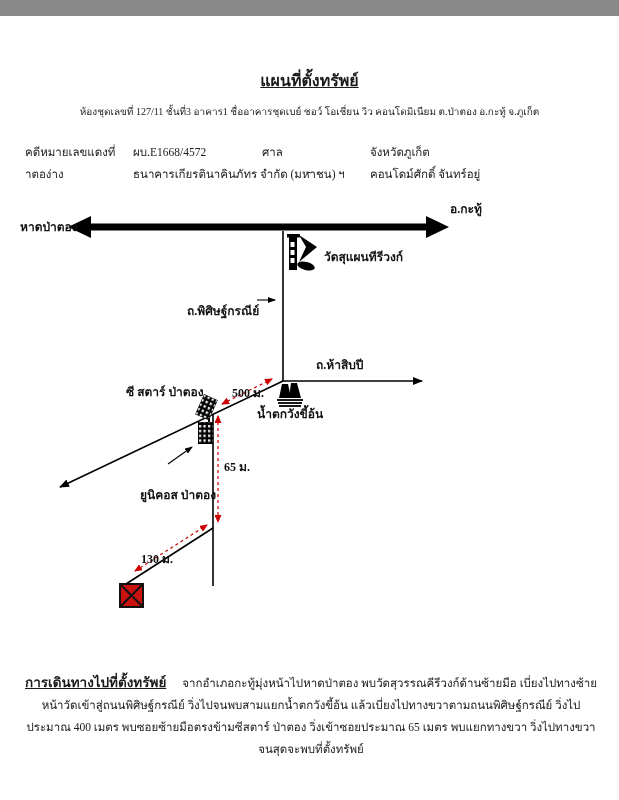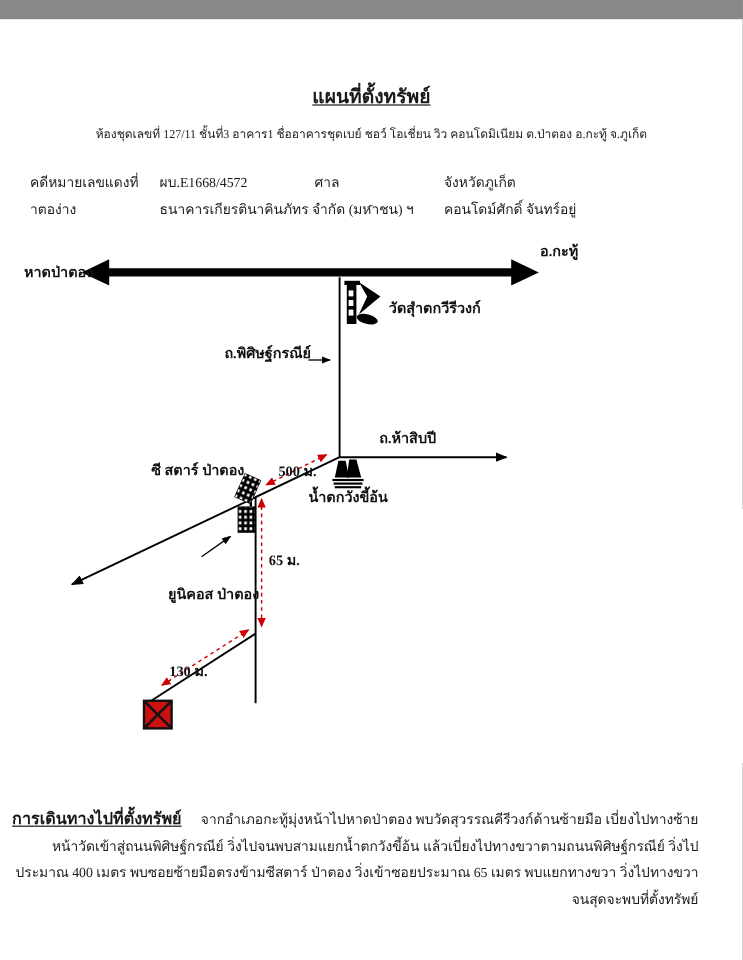"วัดสุำตกวีรีวงก์" div.map-label { text: วัดสุำตกวีรีวงก์ -> วัดสุแผนทีรีวงก์ }
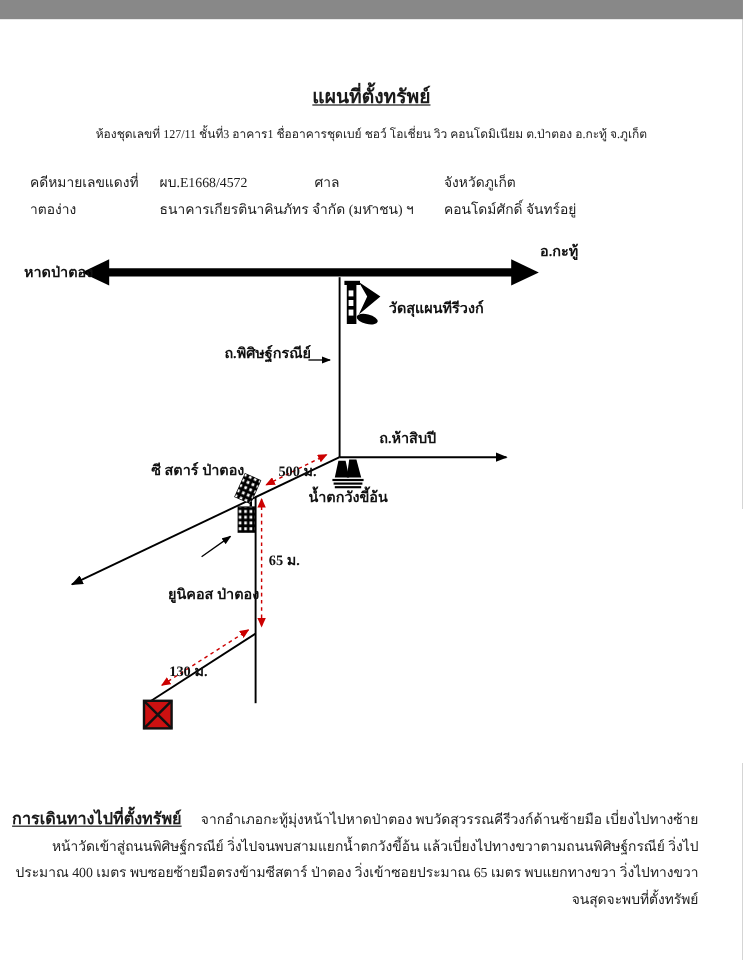"ถ.พิศิษฐ์กรณีย์" div.map-label { top: 268px -> 285px }
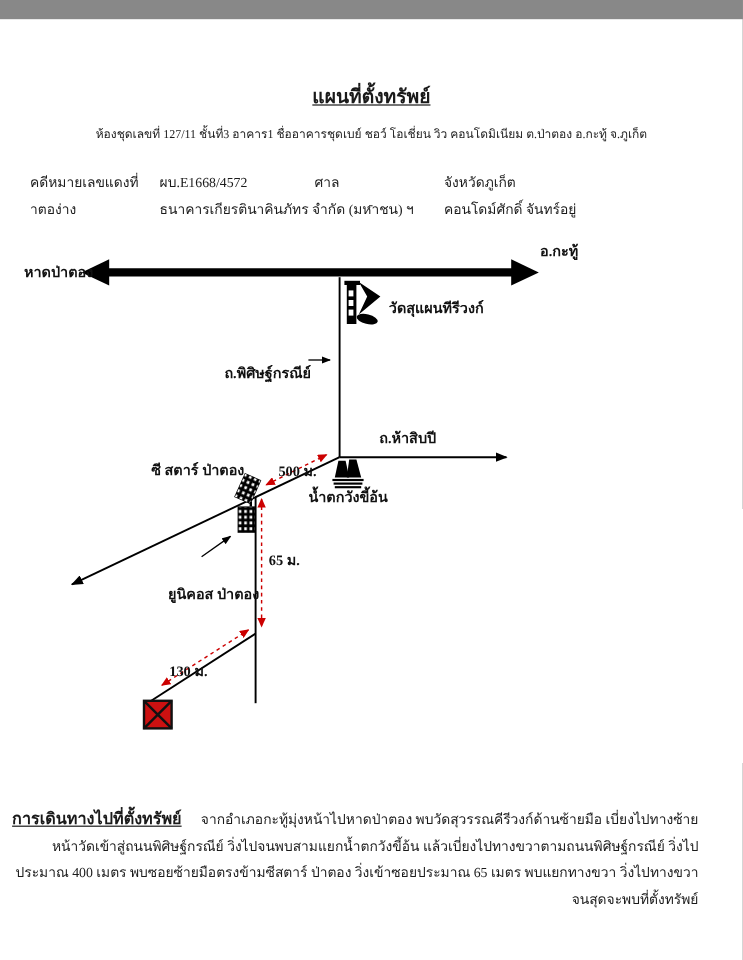"การเดินทางไปที่ตั้งทรัพย์" .directions { left: 10px -> 25px; text-align: right -> center }
